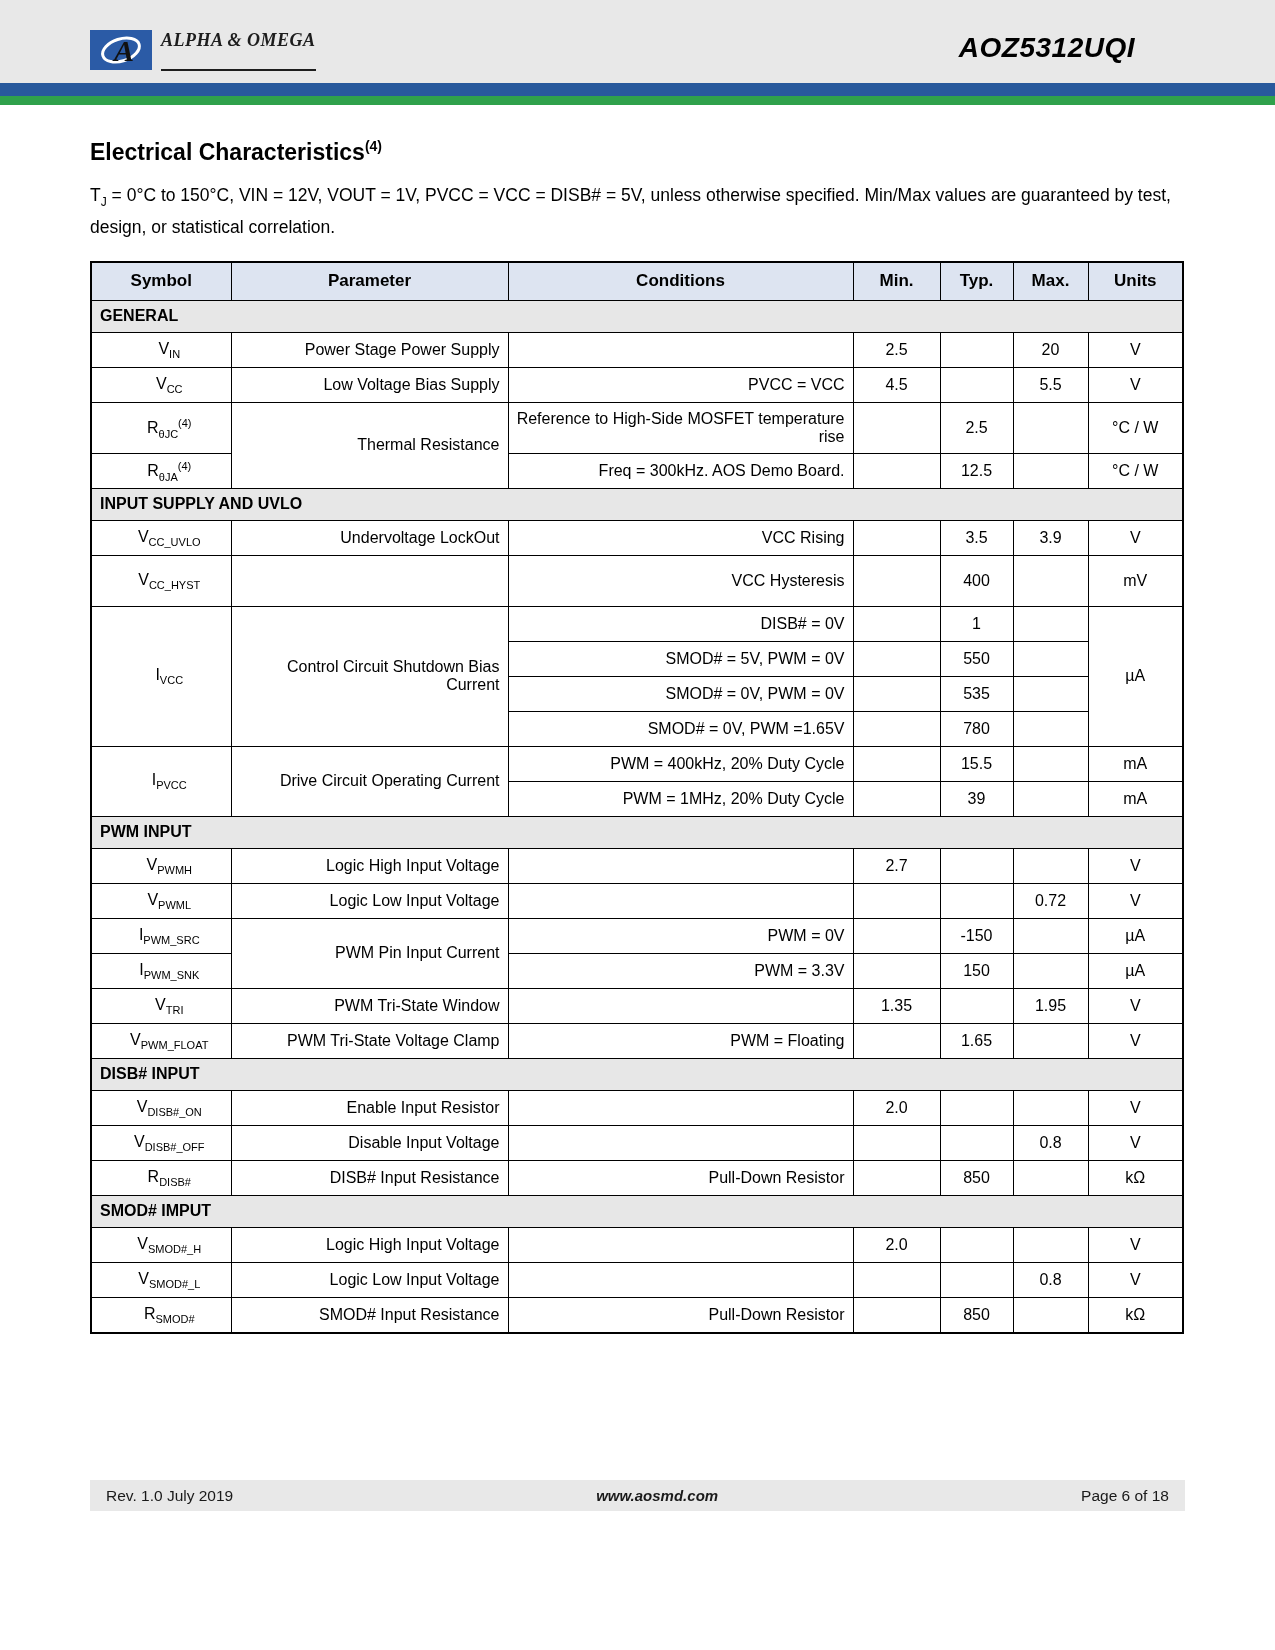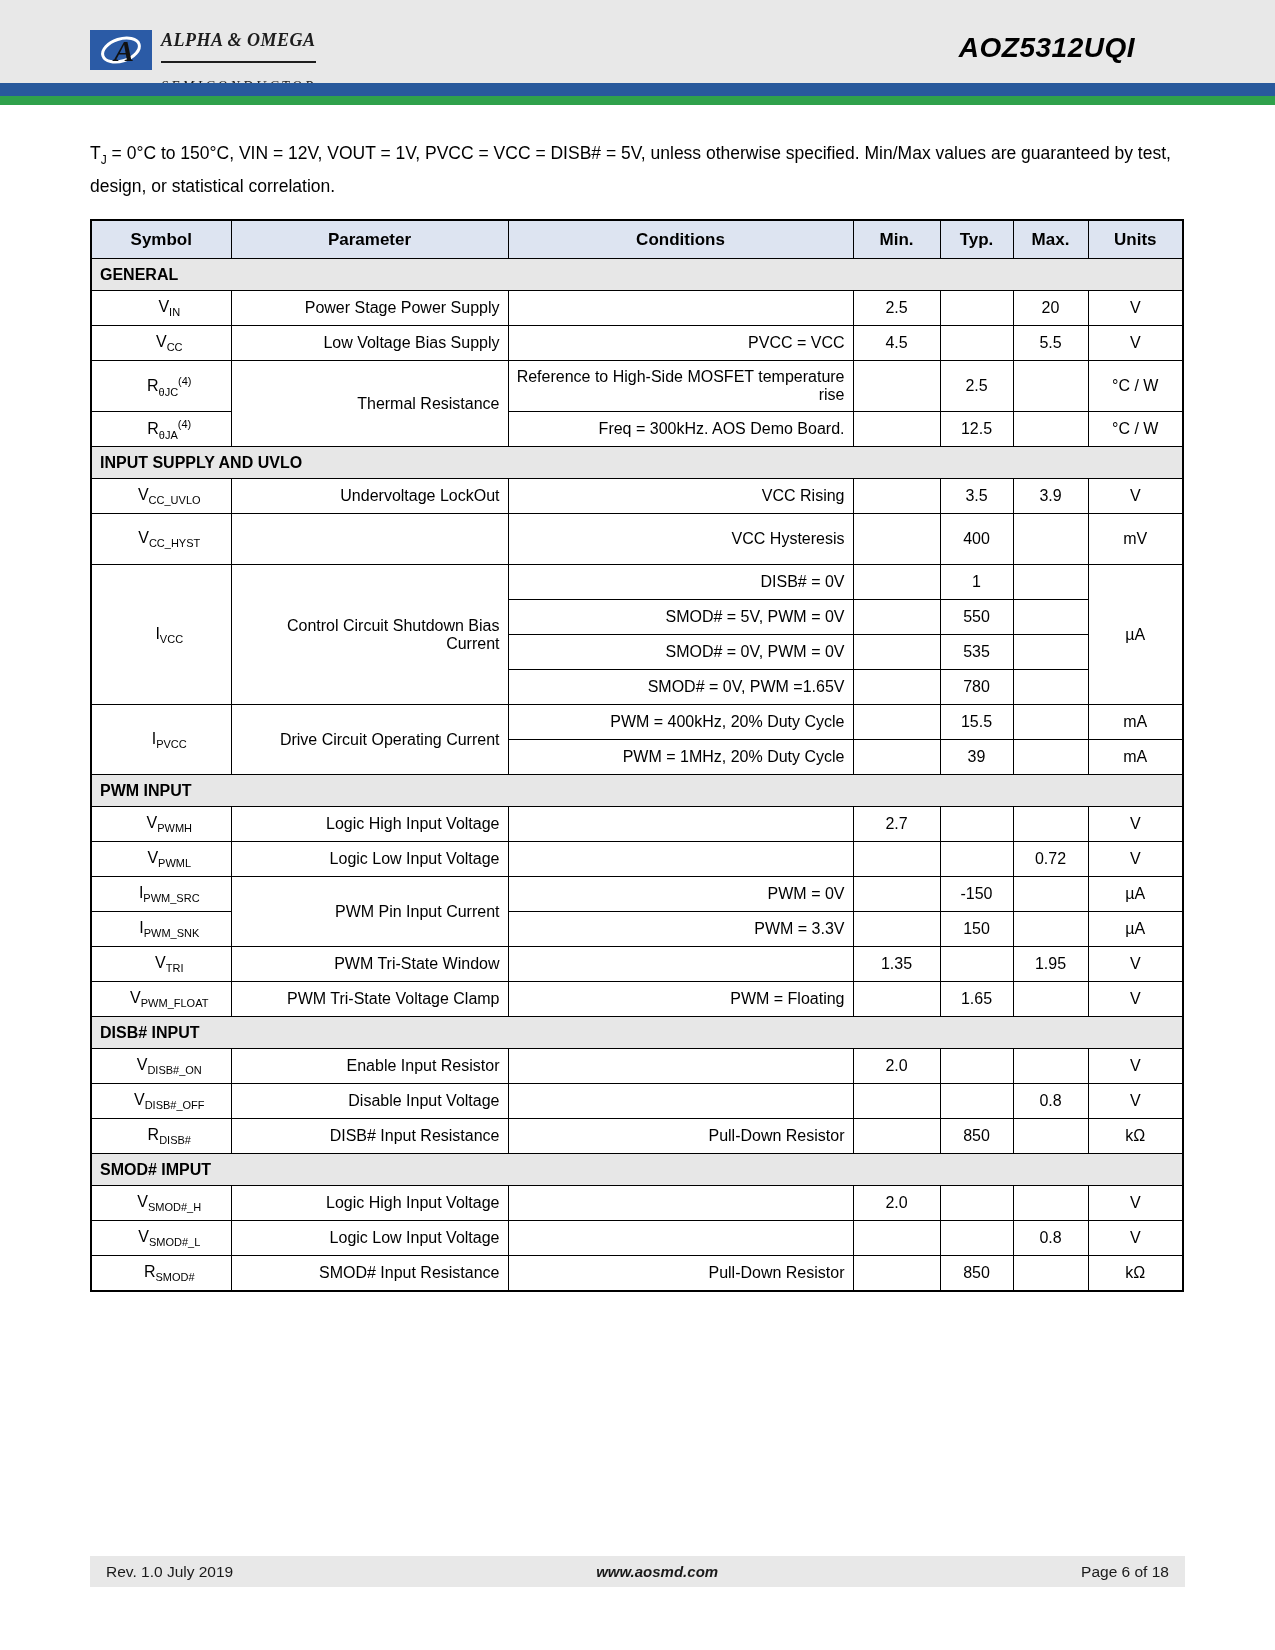"ALPHA & OMEGA" .brand1 { padding-bottom: 10px -> 18px }
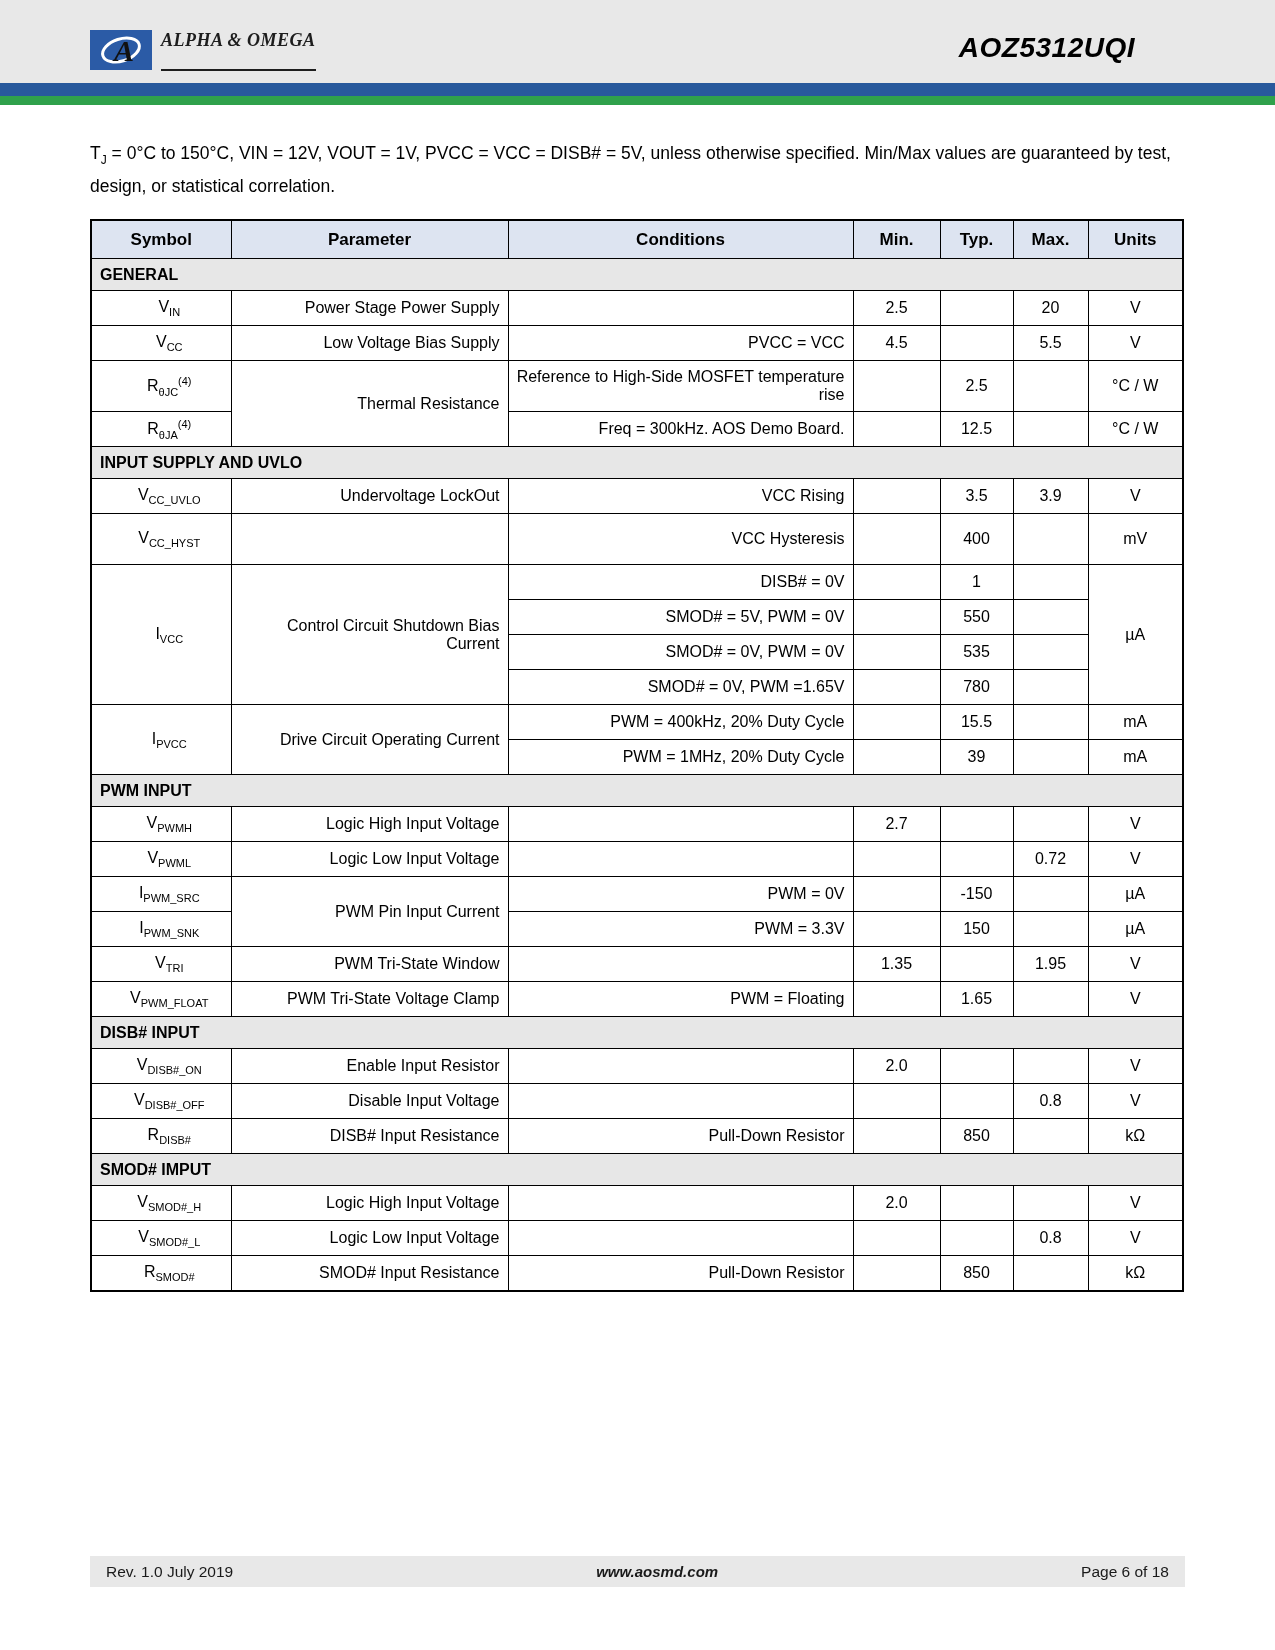"Electrical Characteristics(4)" h1 { html: none -> <h1><span>Electrical Characteristics</span><sup>(4)</sup></h1> }
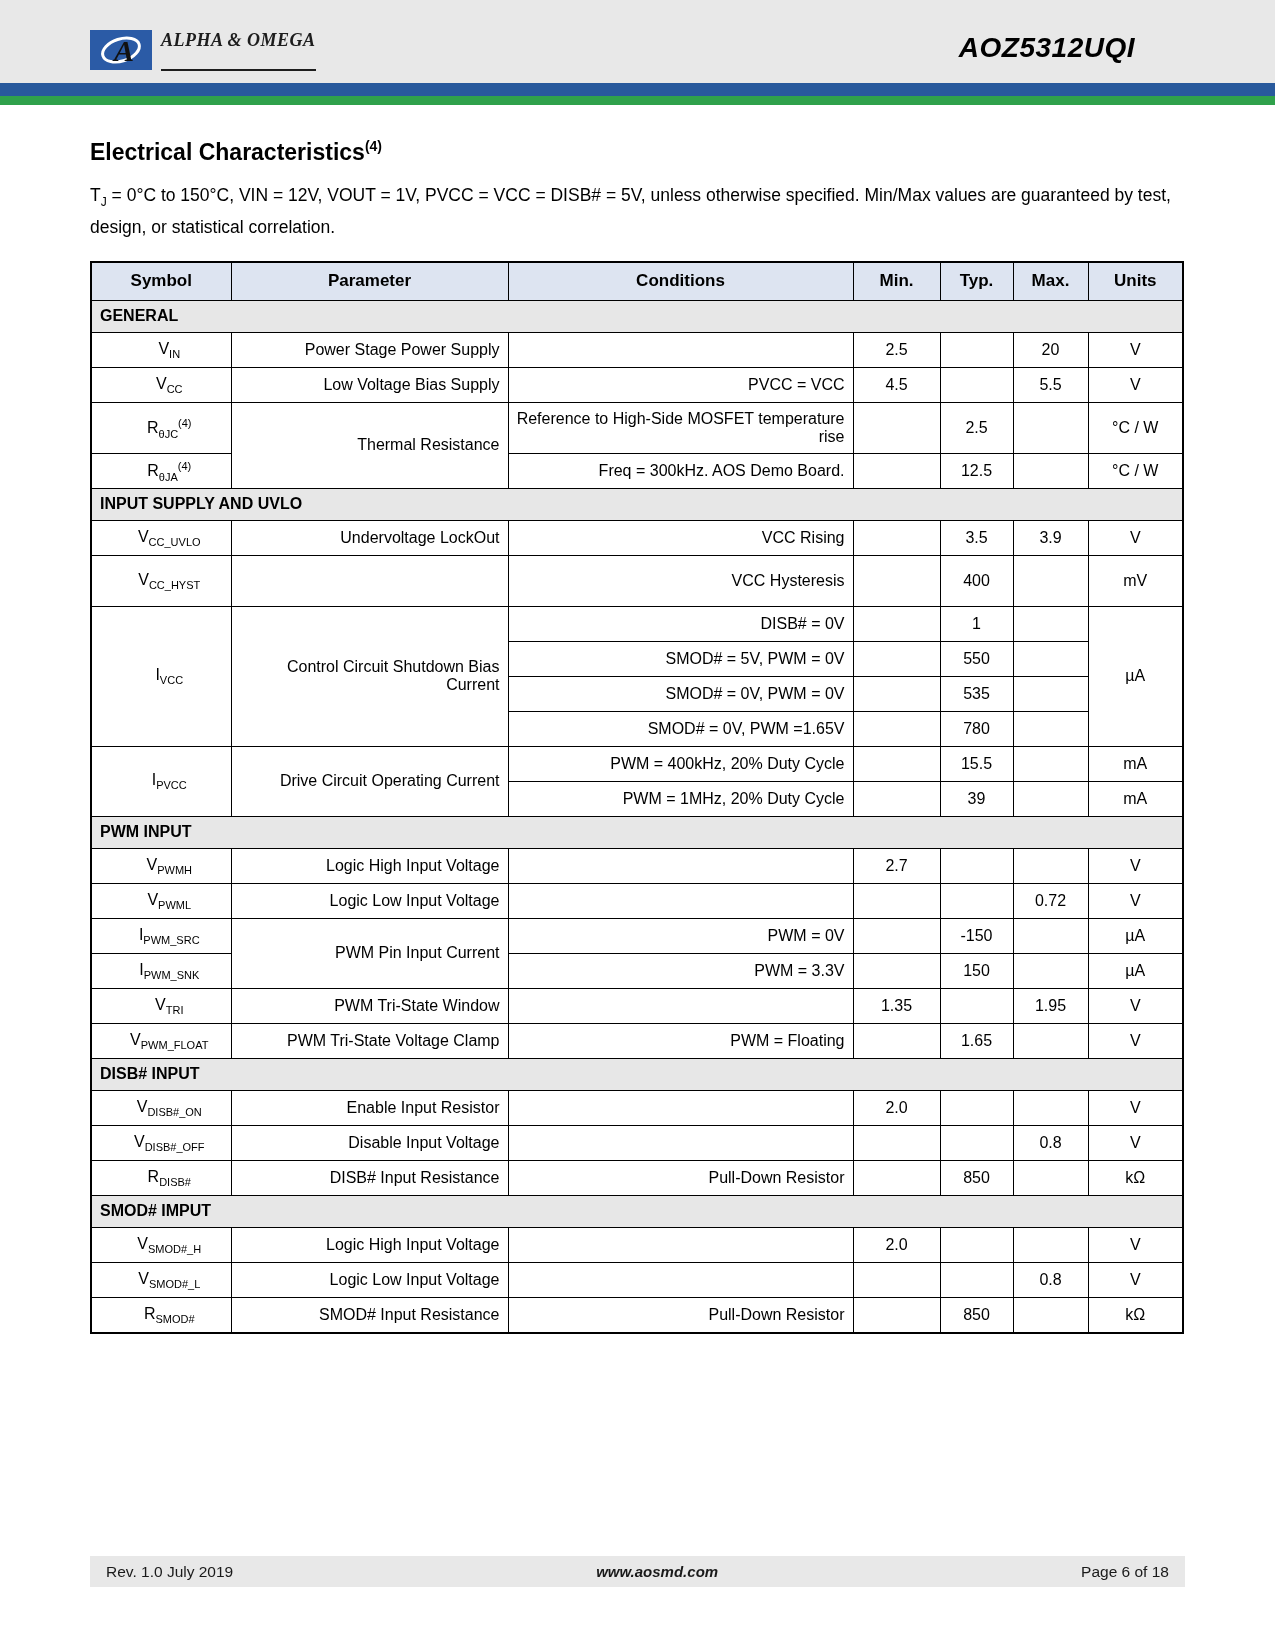"Rev. 1.0 July 2019" .footer-bar { top: 1556px -> 1480px }
